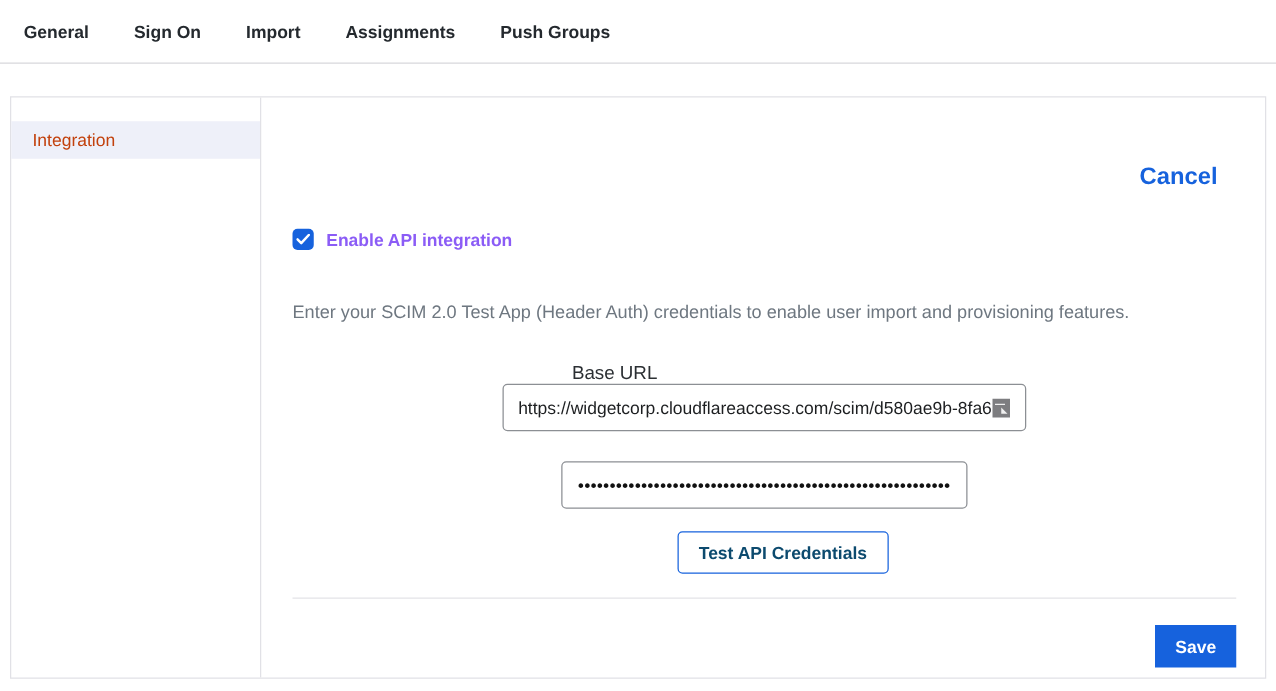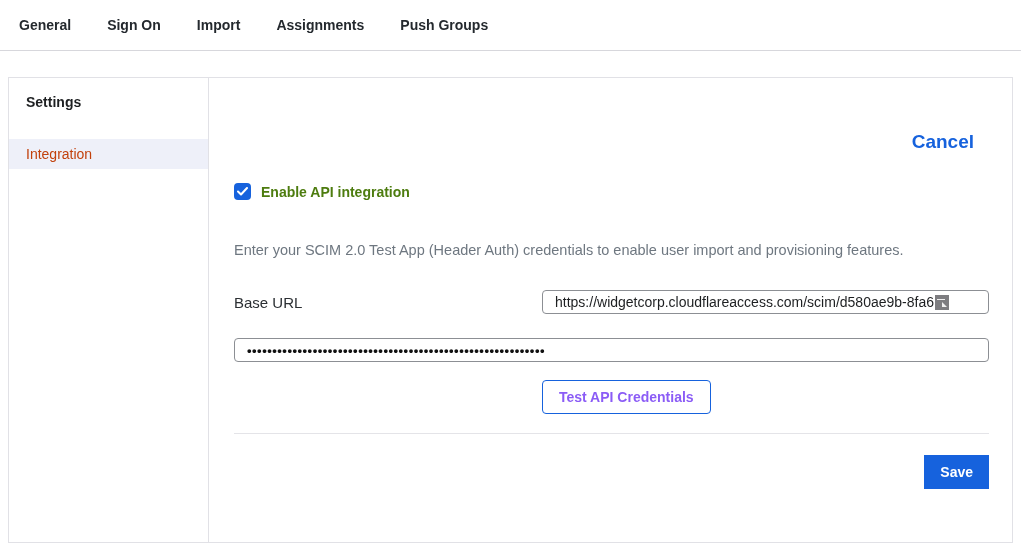"Settings" div.sidebar-header { html: <div>Settings</div> -> none }
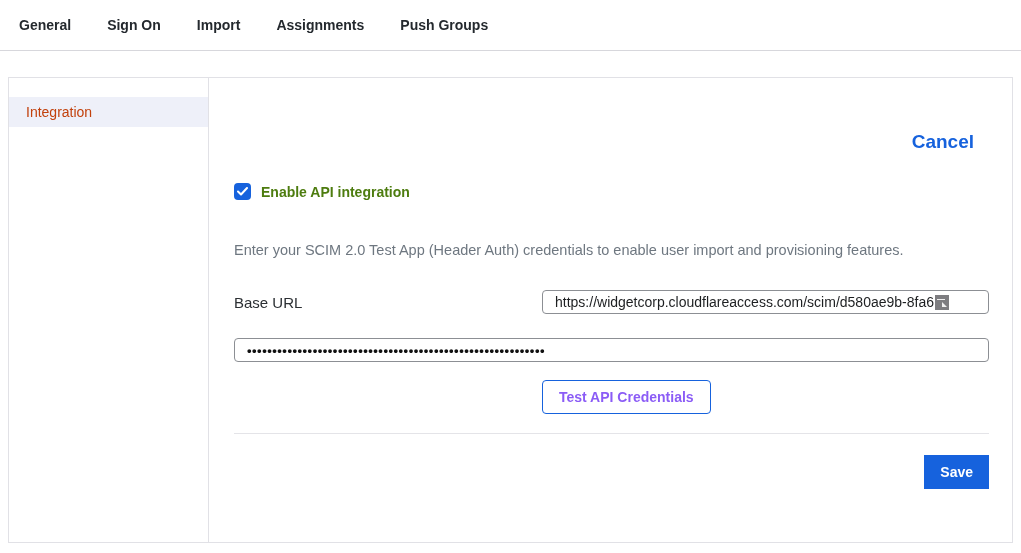"Enable API integration" .checkbox-label { color: #4d7c0f -> #8b5cf6 }
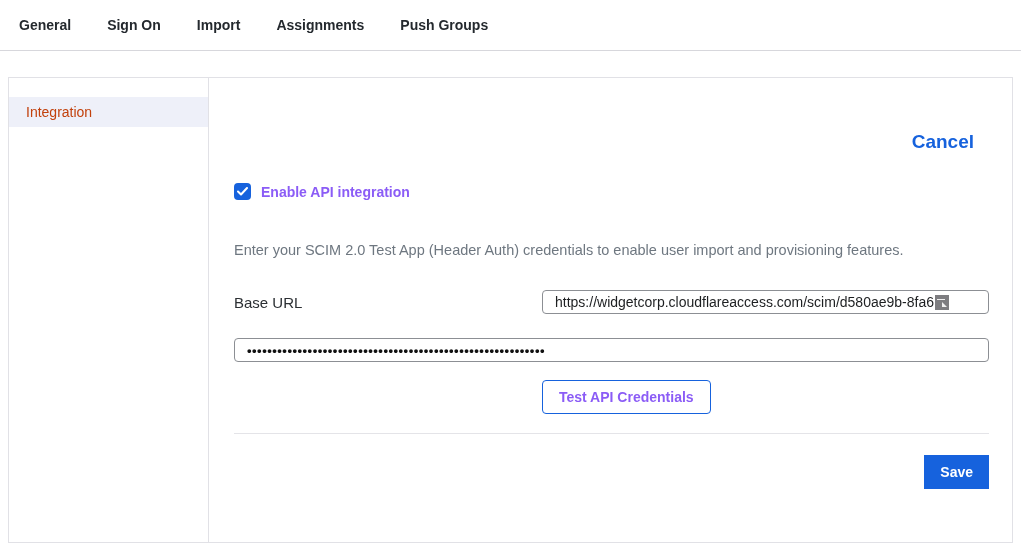"Base URL" .form-row { flex-direction: none -> column }
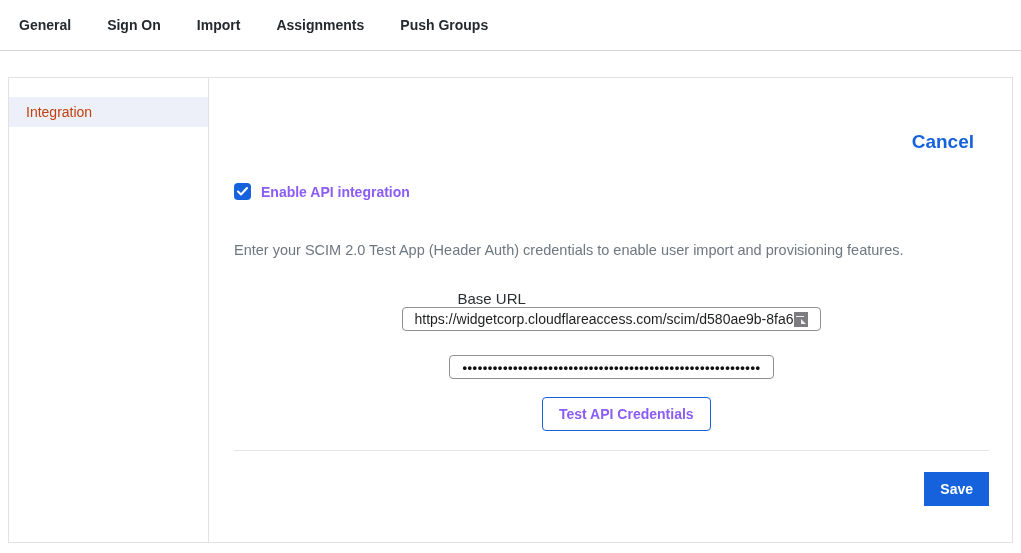"https://widgetcorp.cloudflareaccess.com/" .input-box { height: 24px -> 38px }
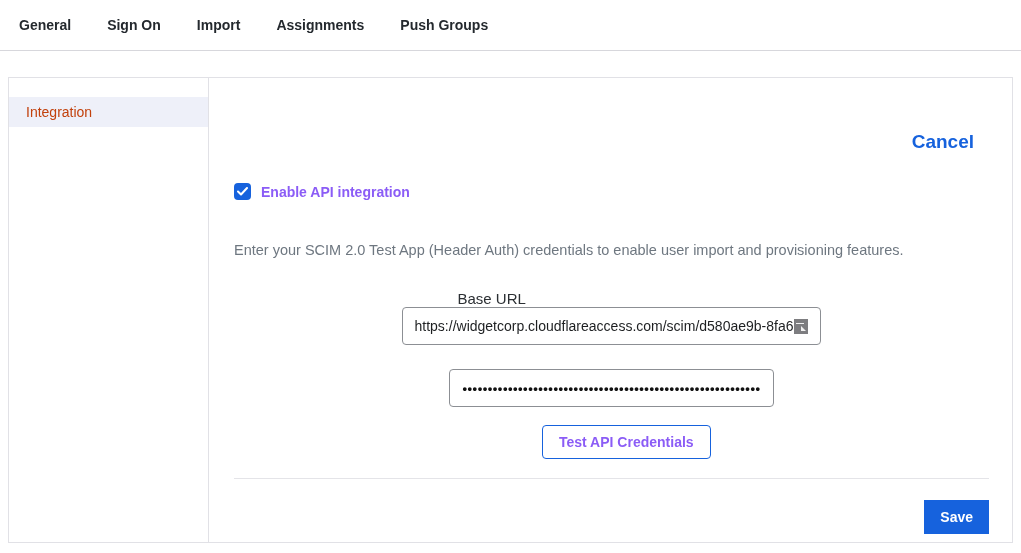"Test API Credentials" .test-btn { color: #8b5cf6 -> #0c4a6e }
